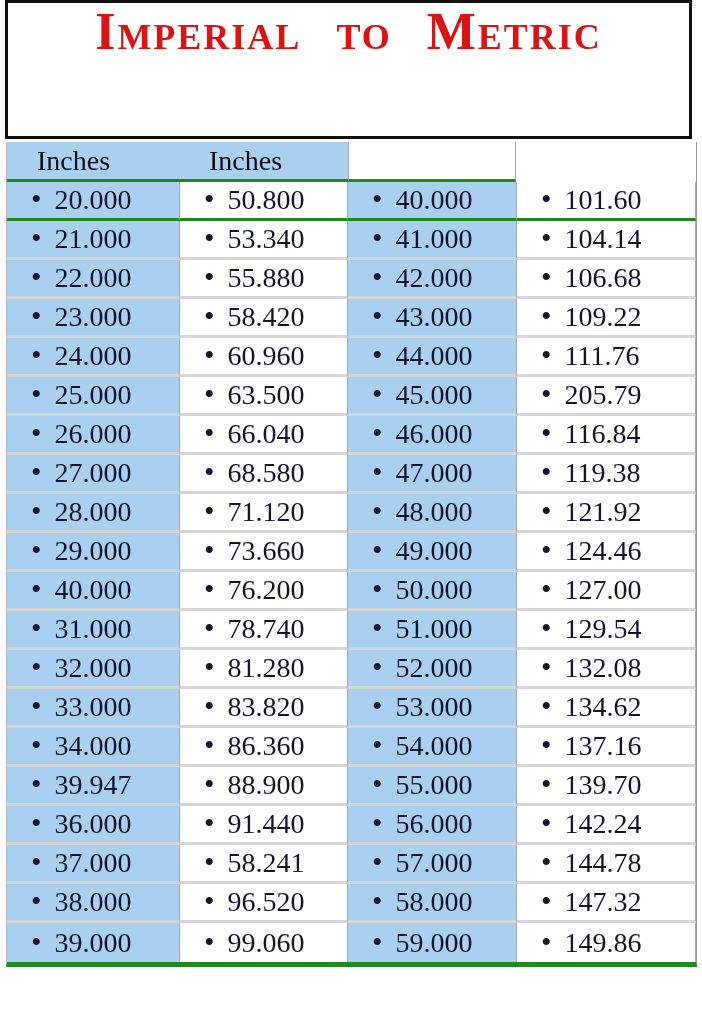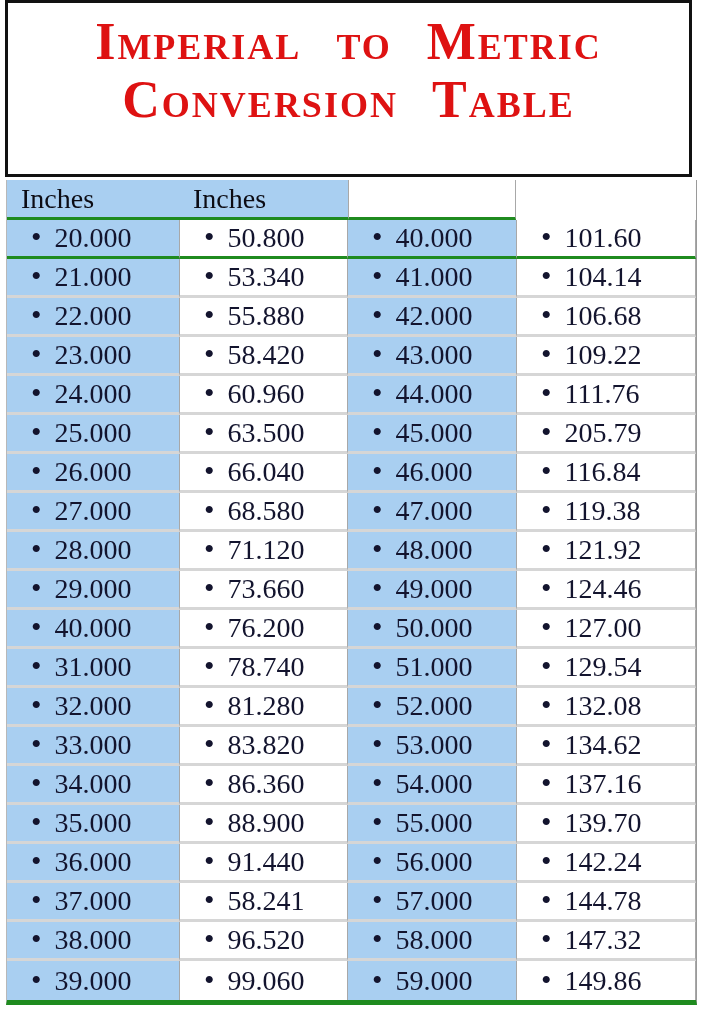"Imperial to Metric" .header-box { height: 177px -> 139px; padding-top: 10px -> 0 }
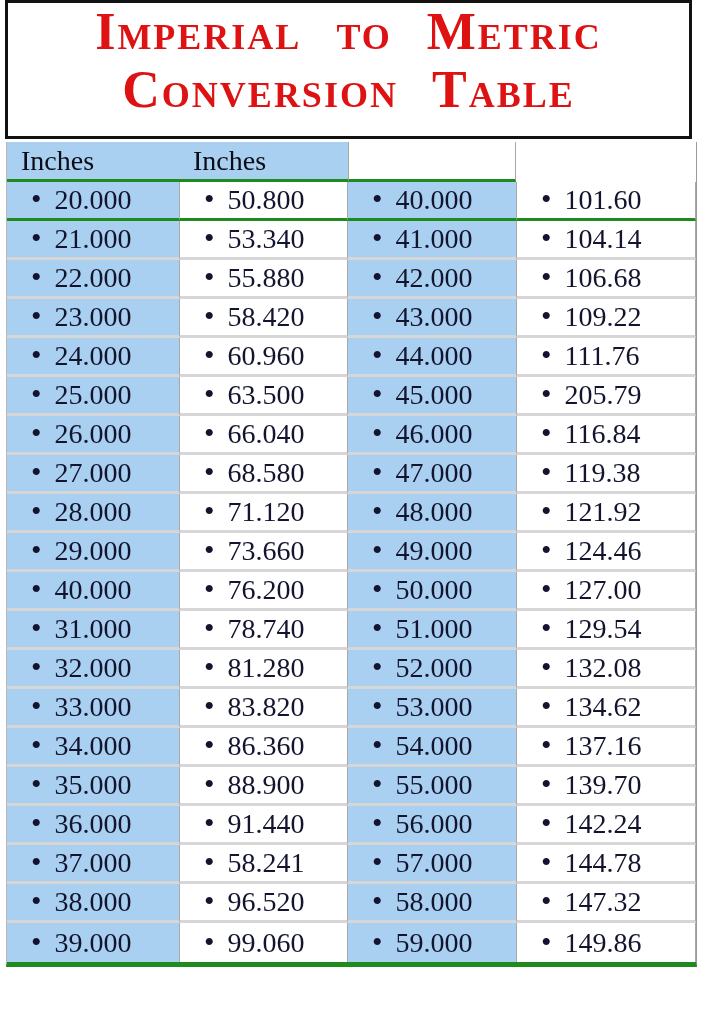"Conversion Table" div.title { html: <div>Conversion Table</div> -> none }
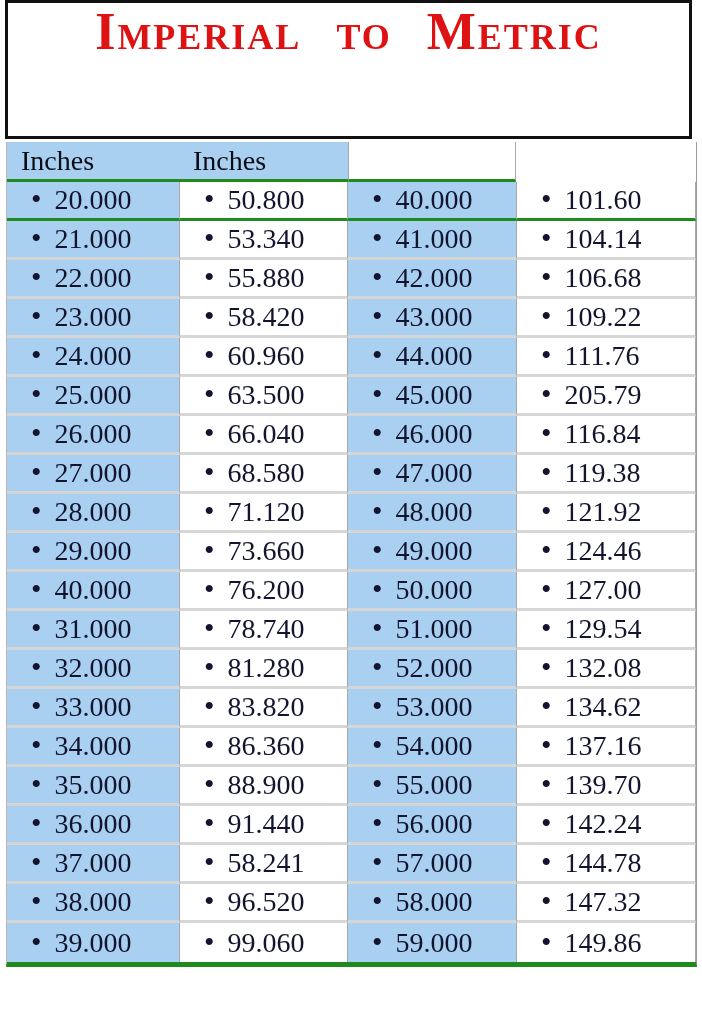"Inches" .t-header .cell { padding-left: 14px -> 30px }
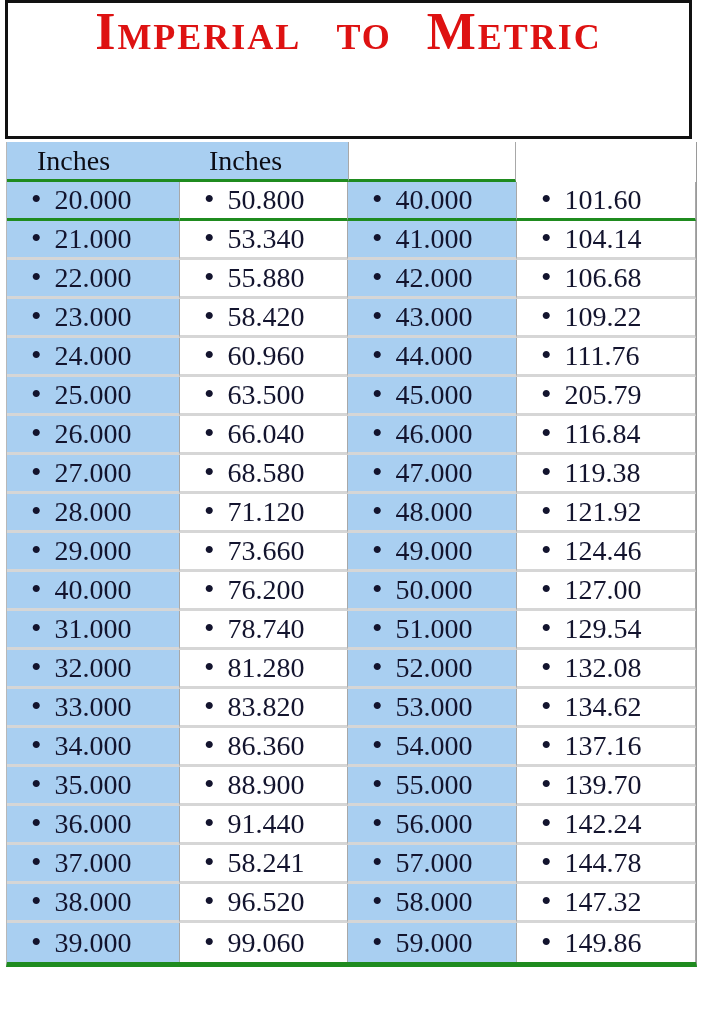"35.000" span { text: 35.000 -> 39.947 }
